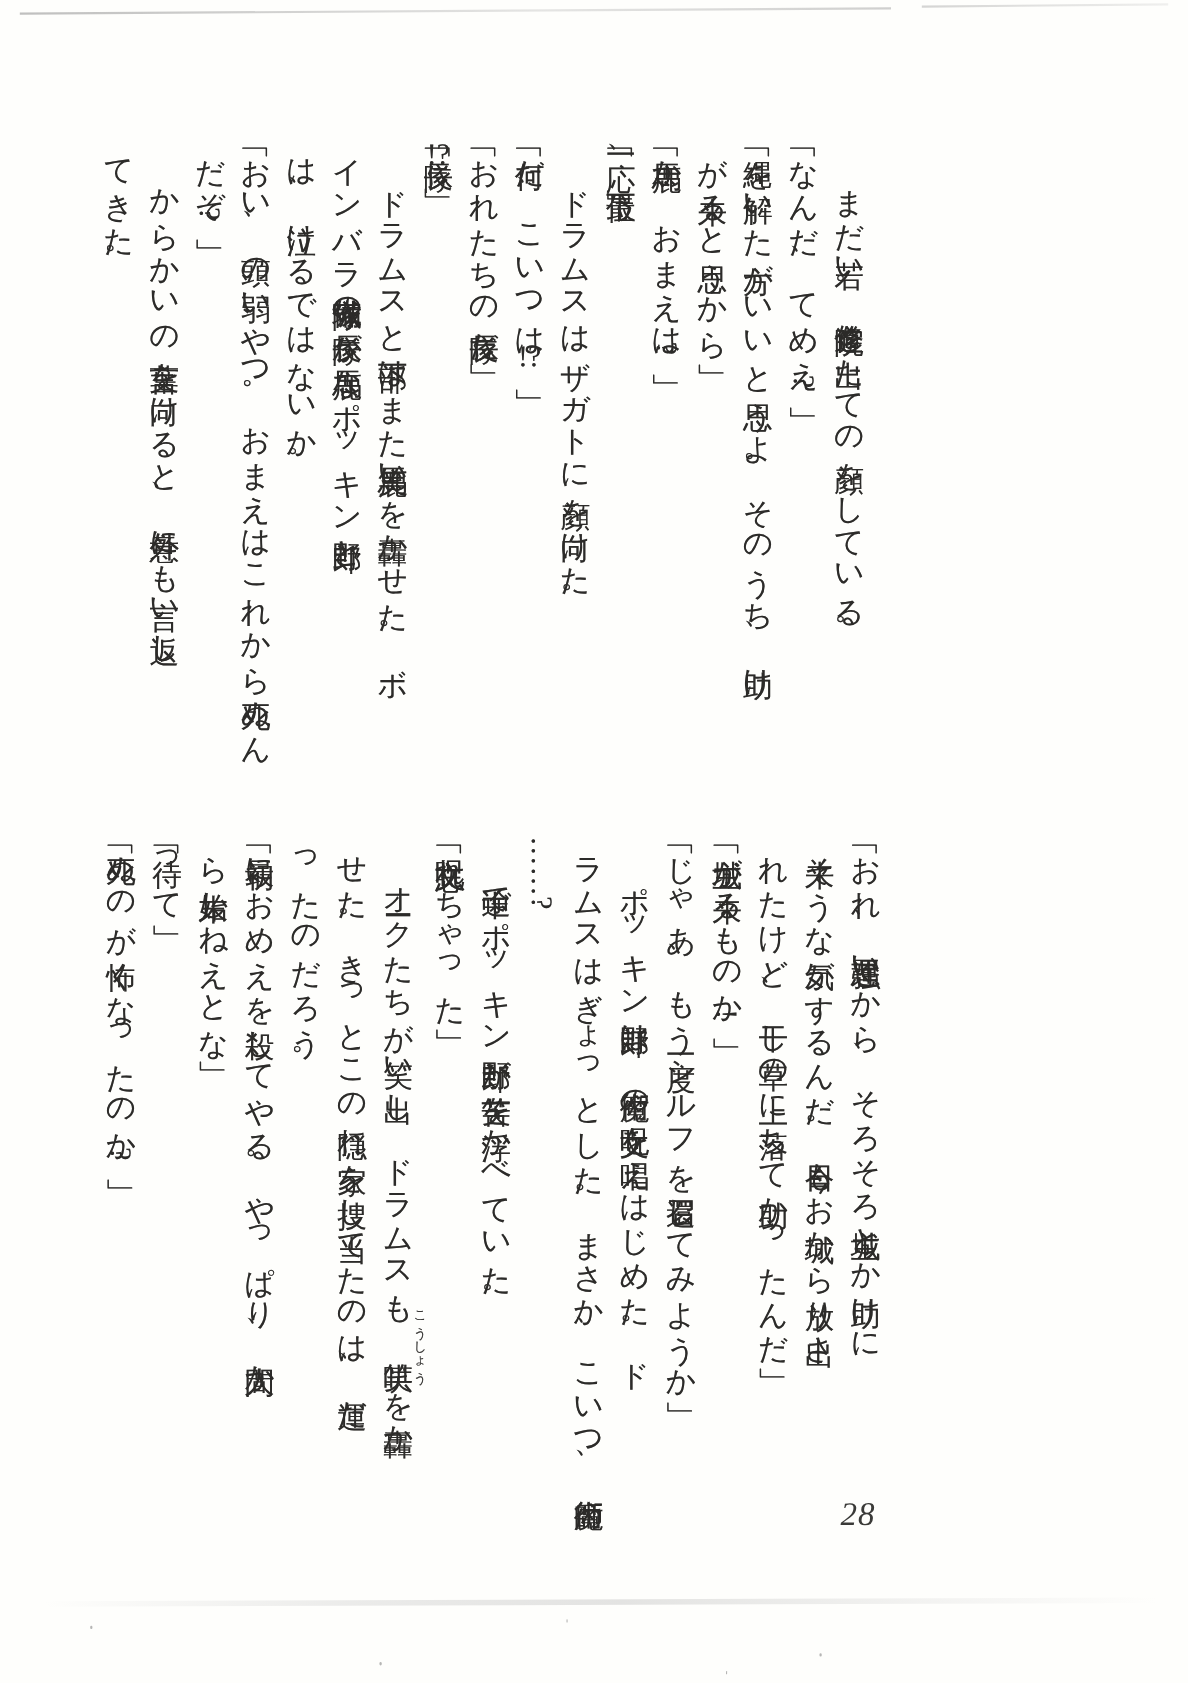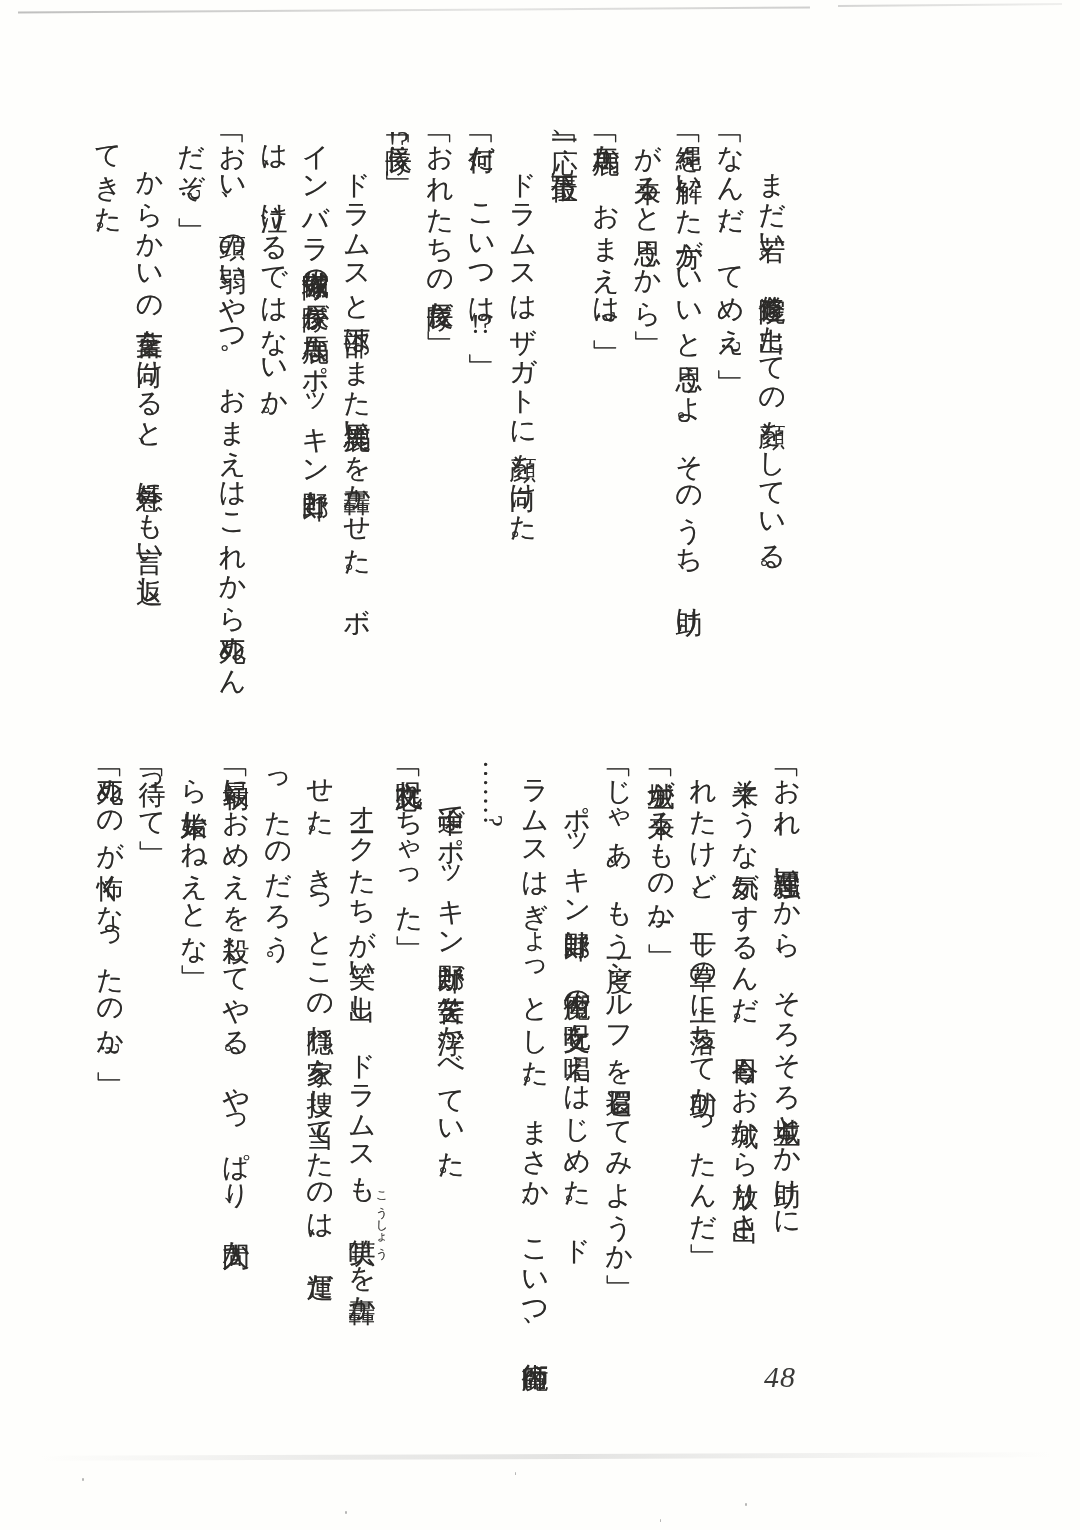"48" div.page-number { text: 48 -> 28 }
